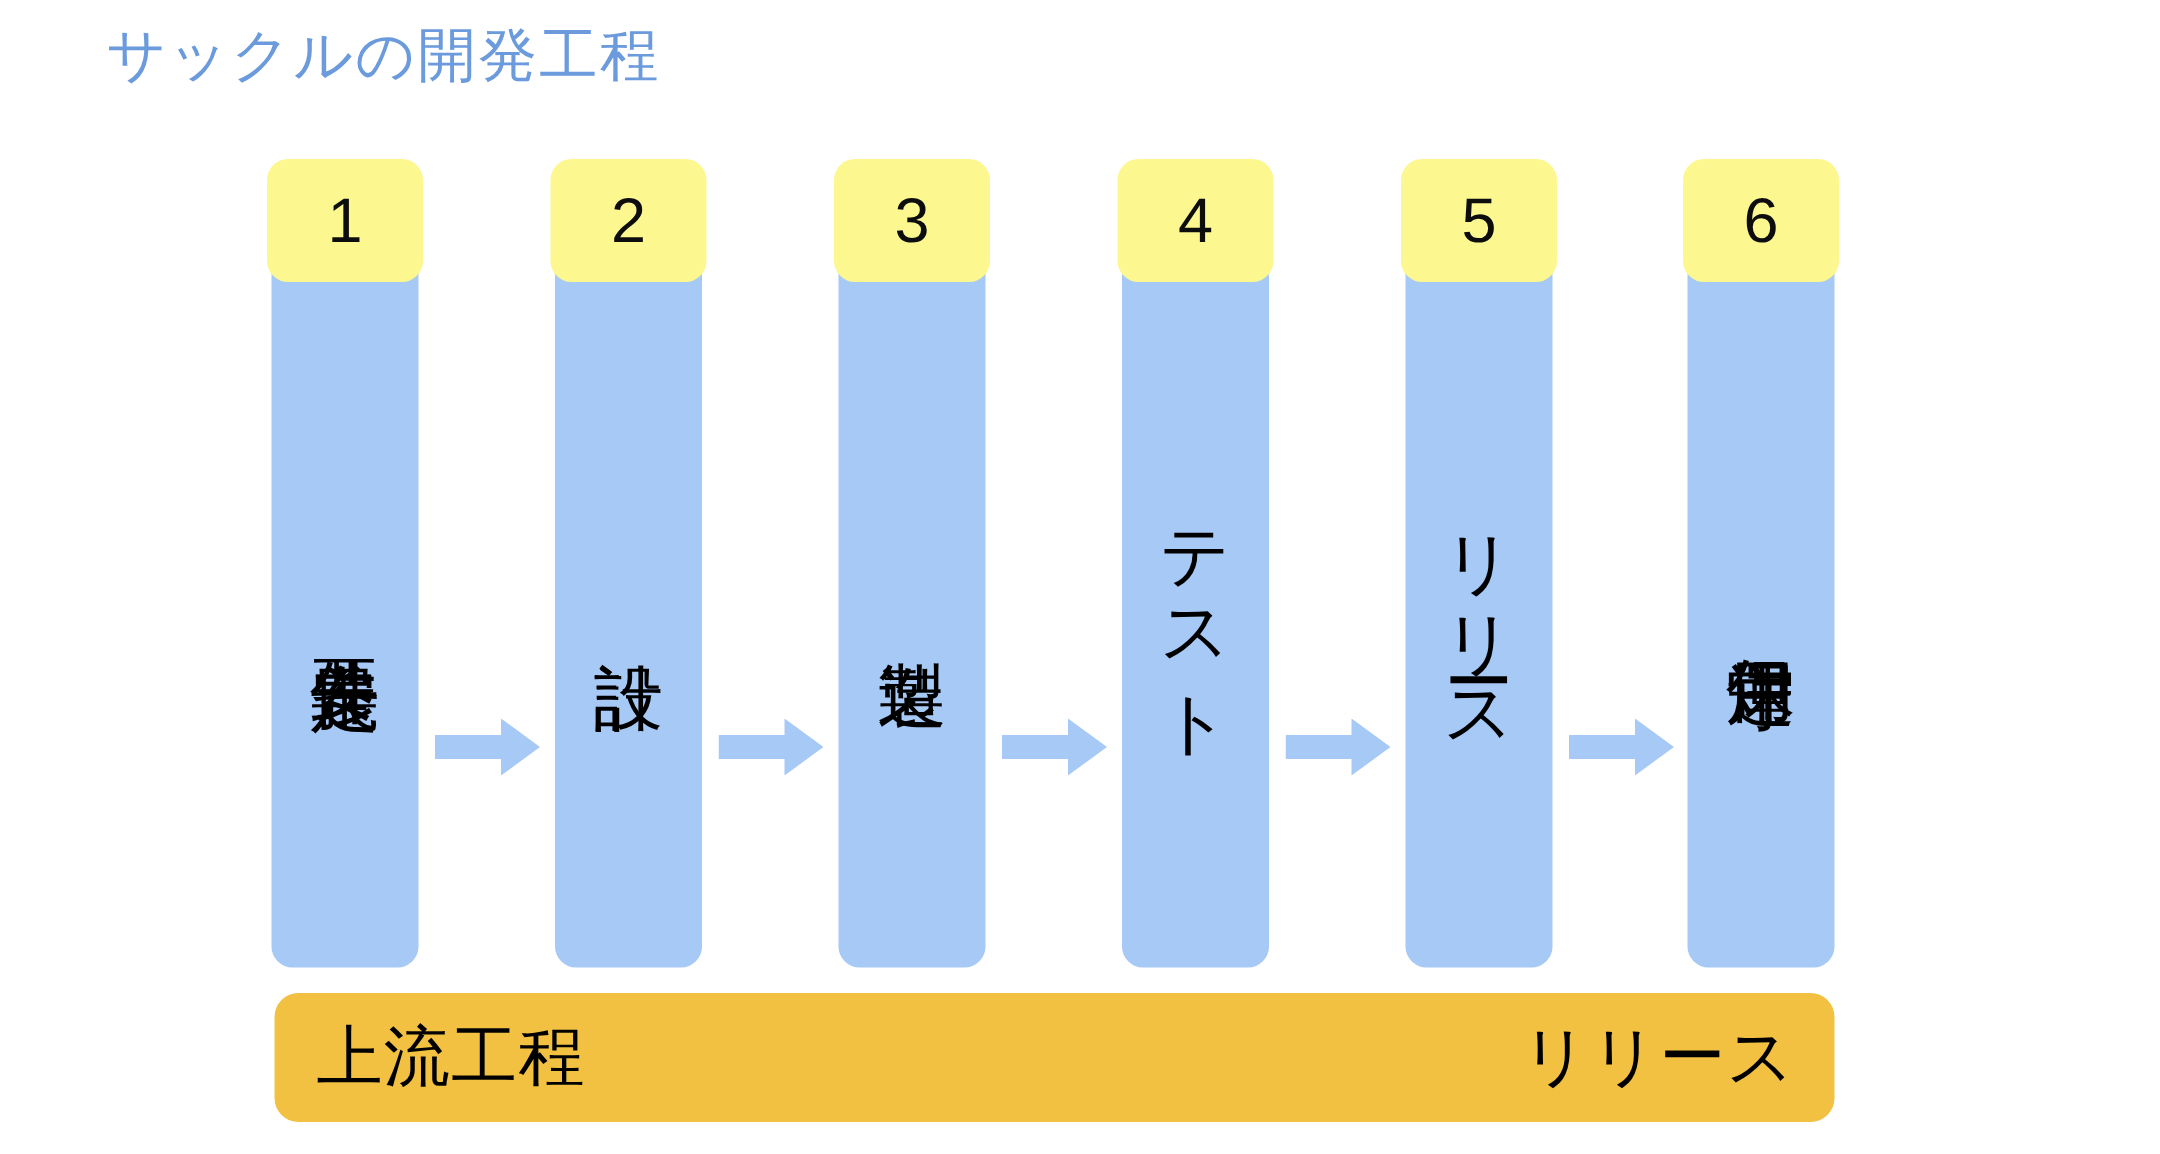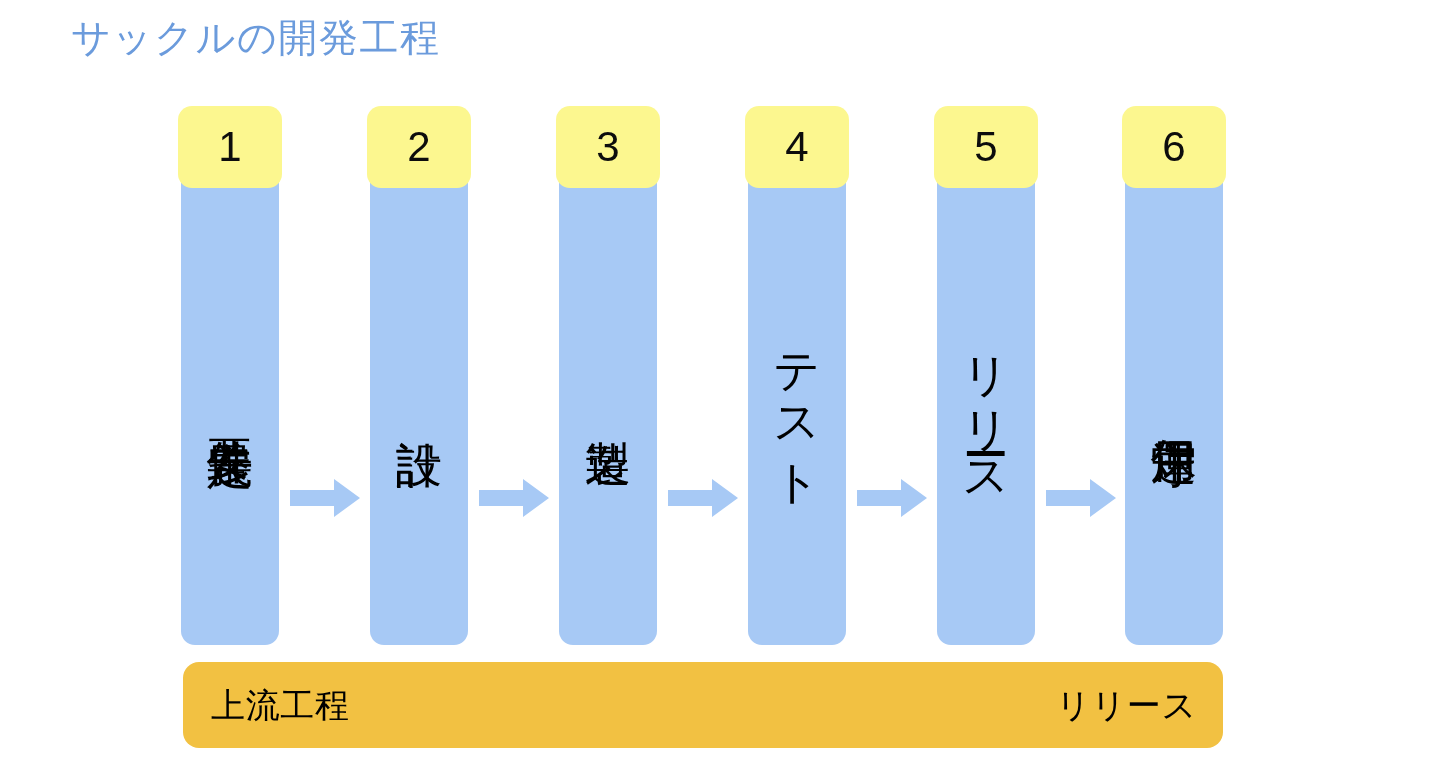"上流工程" .phase-label { font-size: 34px -> 44px }
